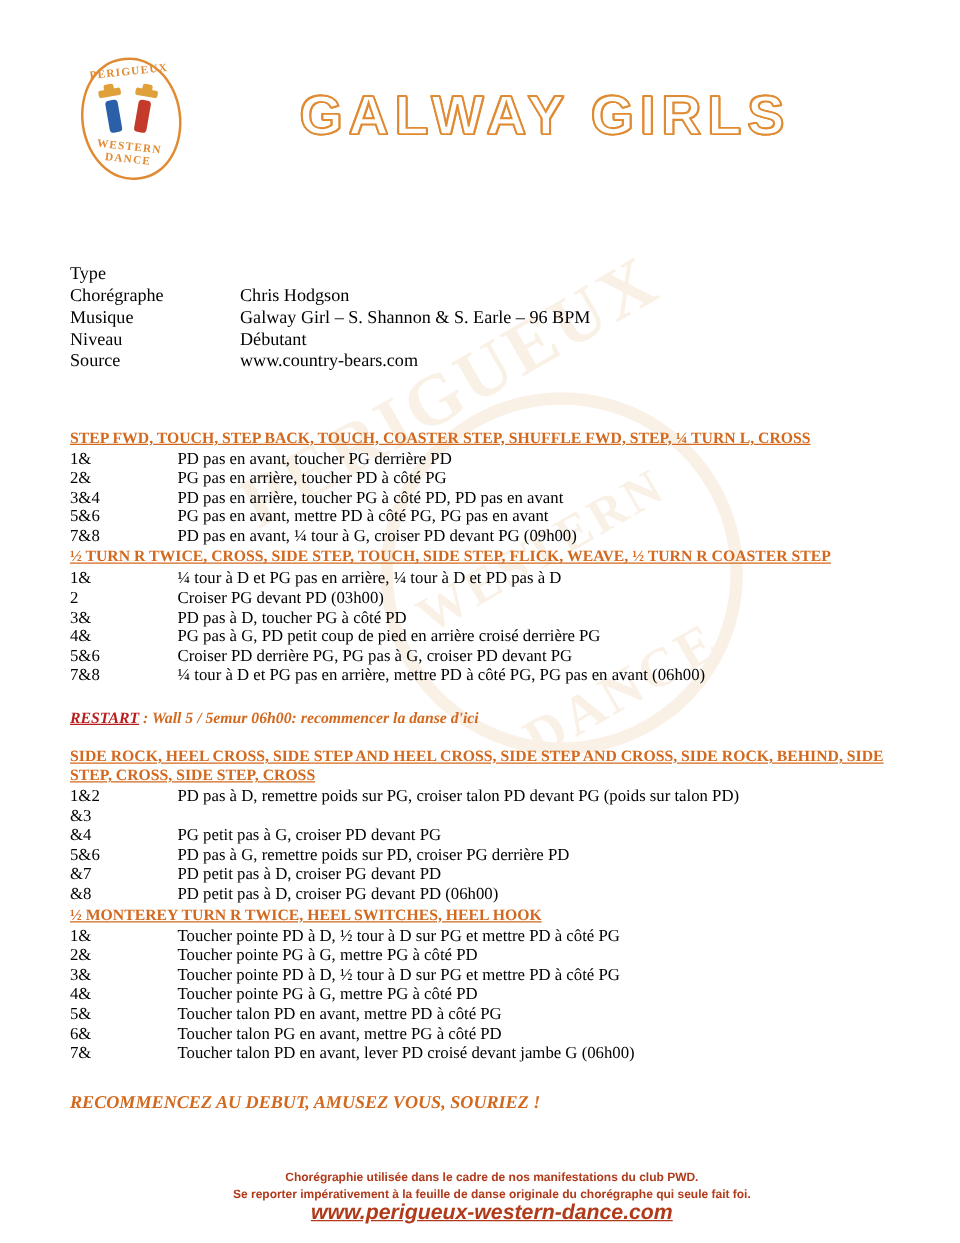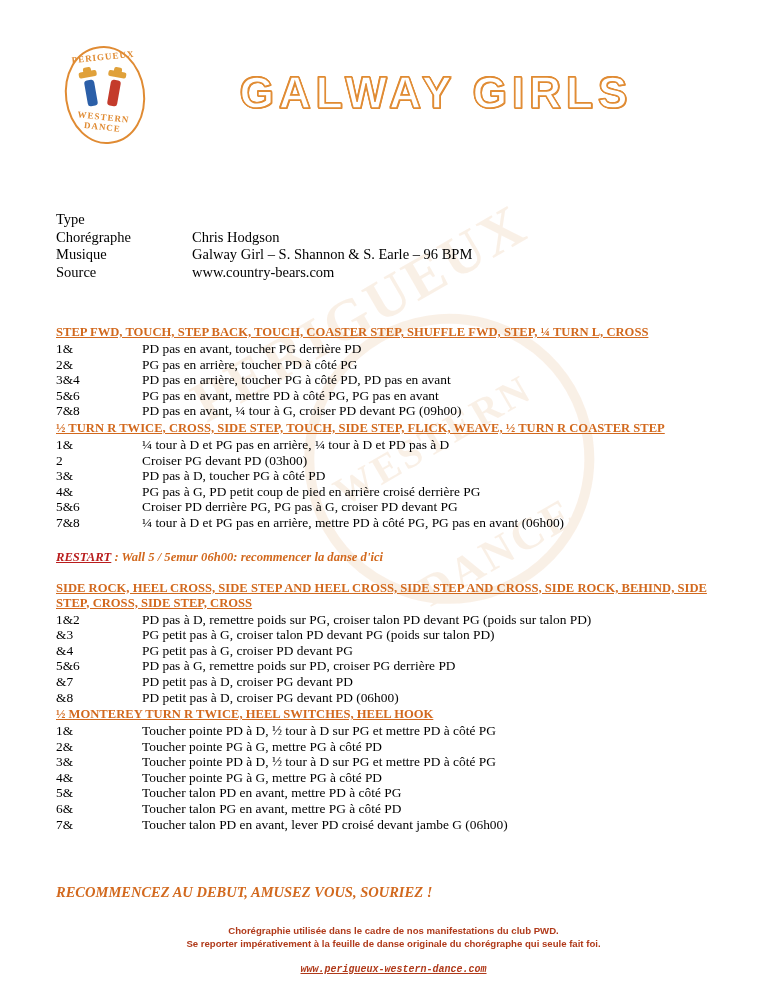"Niveau" div.meta-row { html: none -> <div> <div>Niveau</div> <div>Débutant</div> </div> }
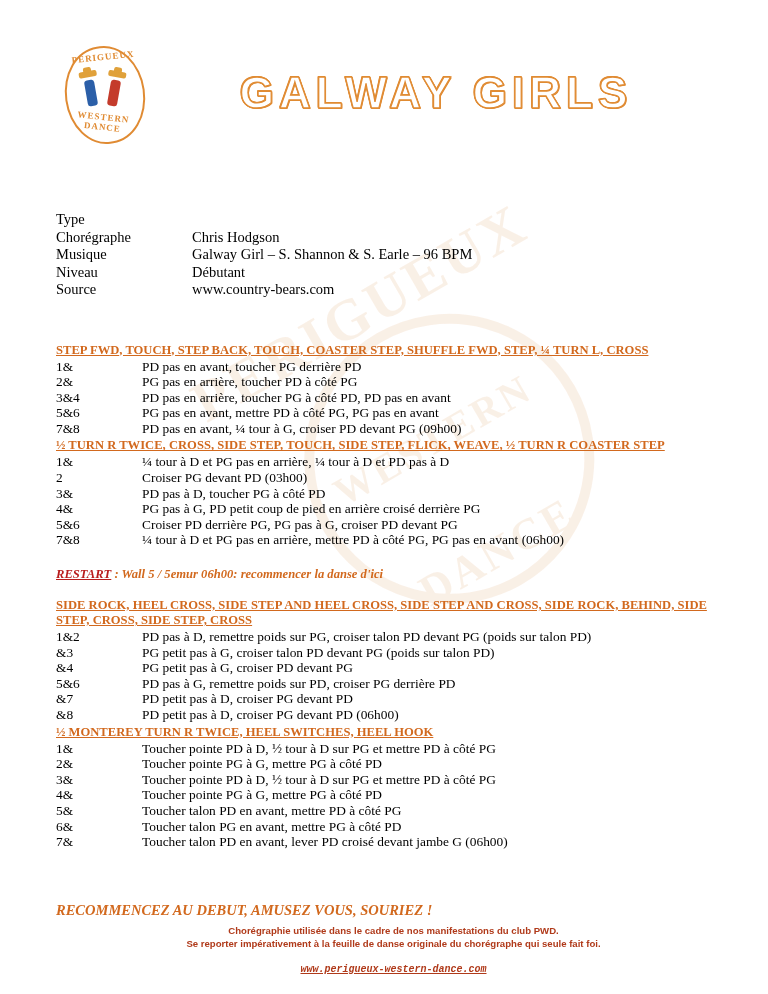"PG petit pas à G, croiser talon" div.step-text { html: <div> PG petit pas à G, croiser talon PD devant PG (poids sur talon PD)</div> -> none }
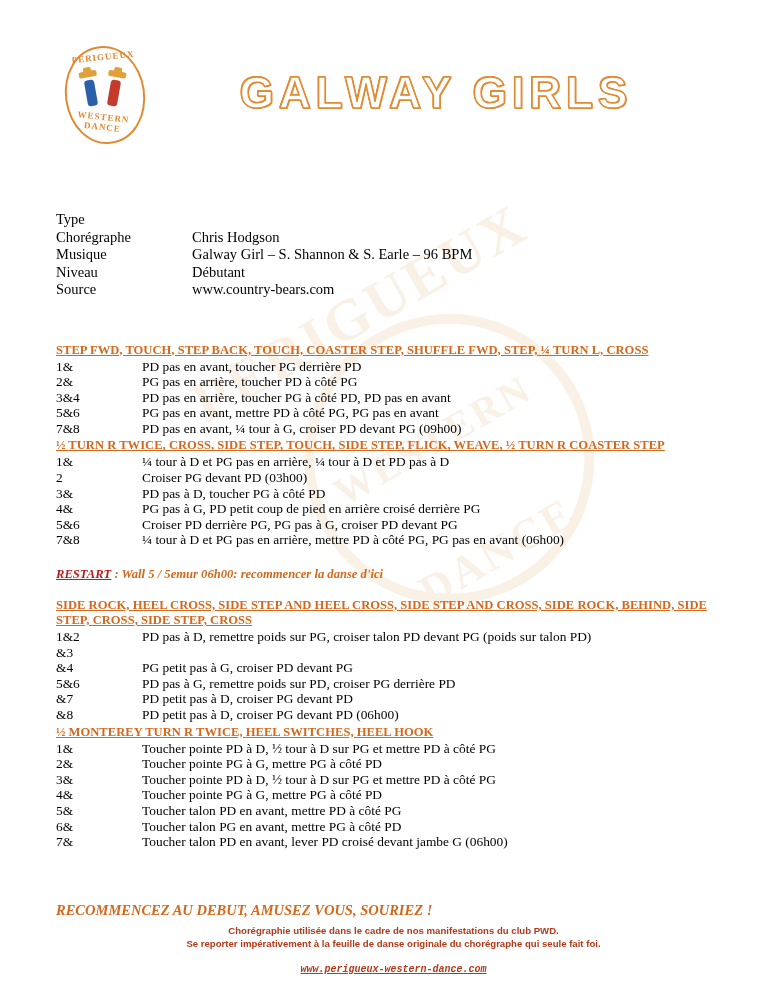"RECOMMENCEZ AU DEBUT, AMUSEZ VOUS," .ending { margin-top: 52px -> 24px }
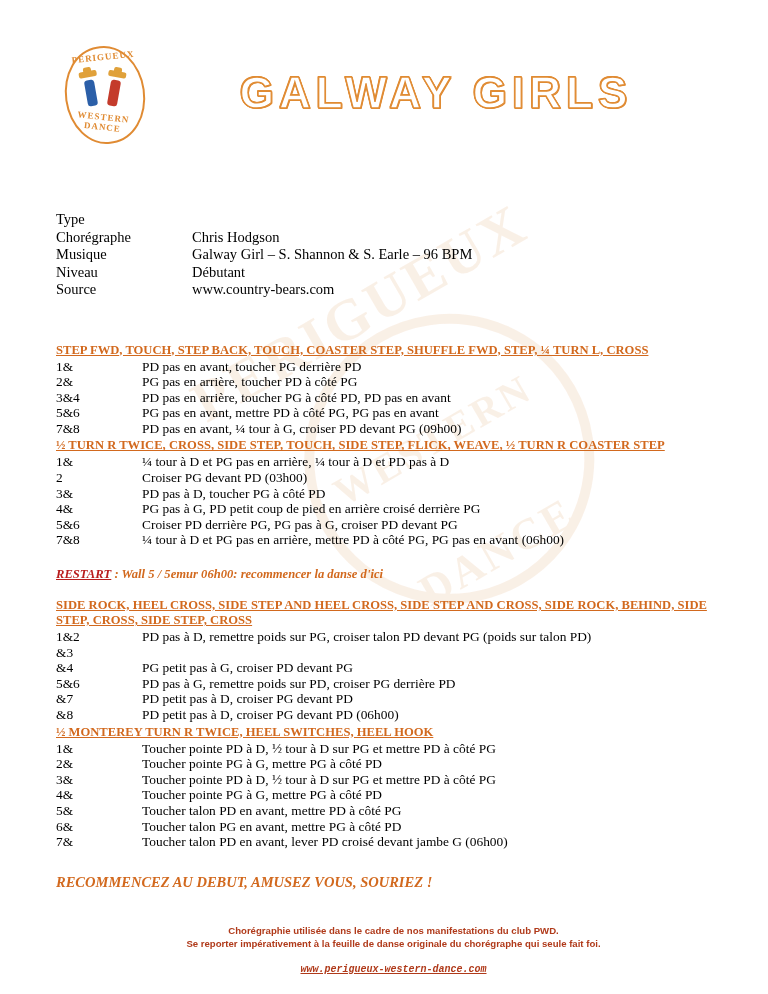"www.perigueux-western-dance.com" .footer-url { font-family: Liberation Mono, monospace -> Liberation Sans, sans-serif; font-size: 10px -> 17px; margin-top: 12px -> none }
